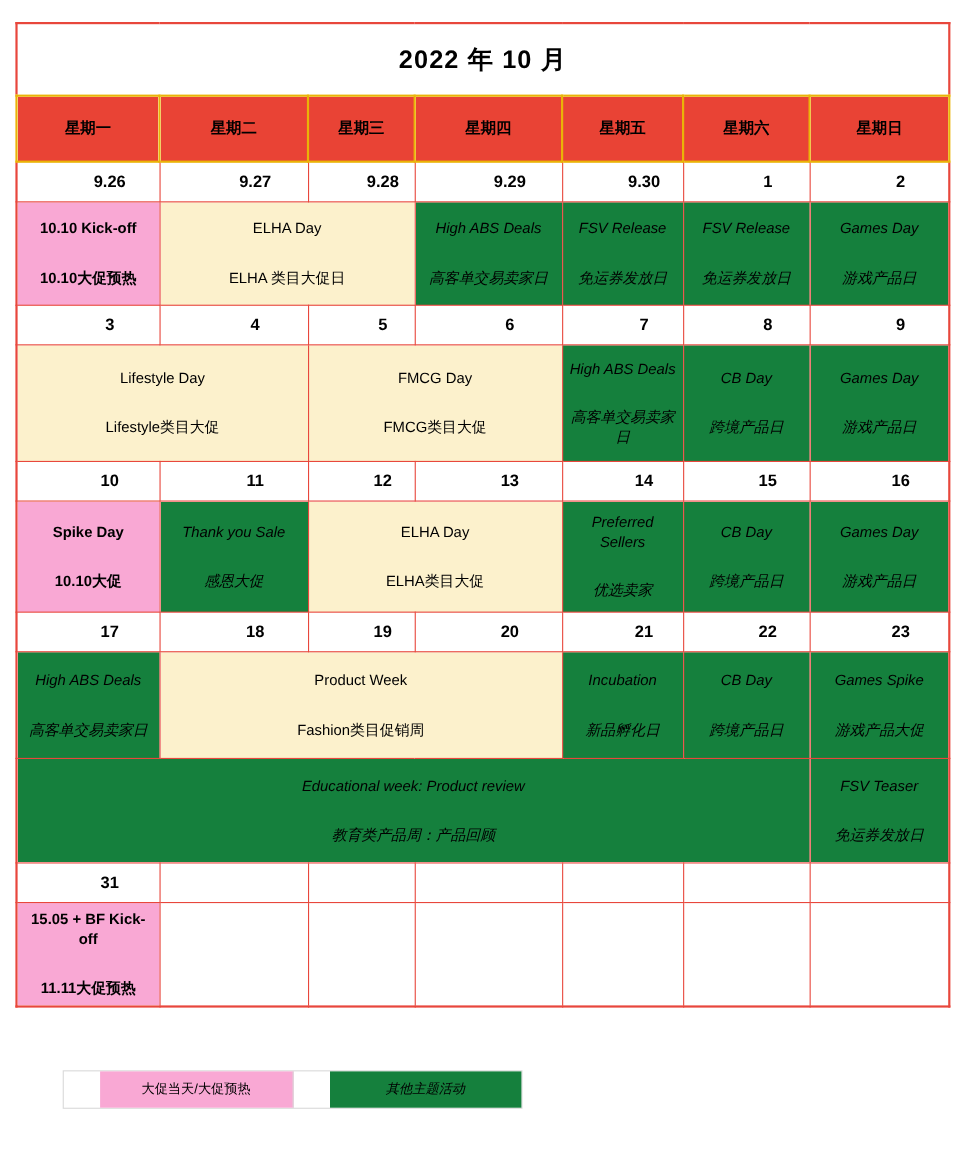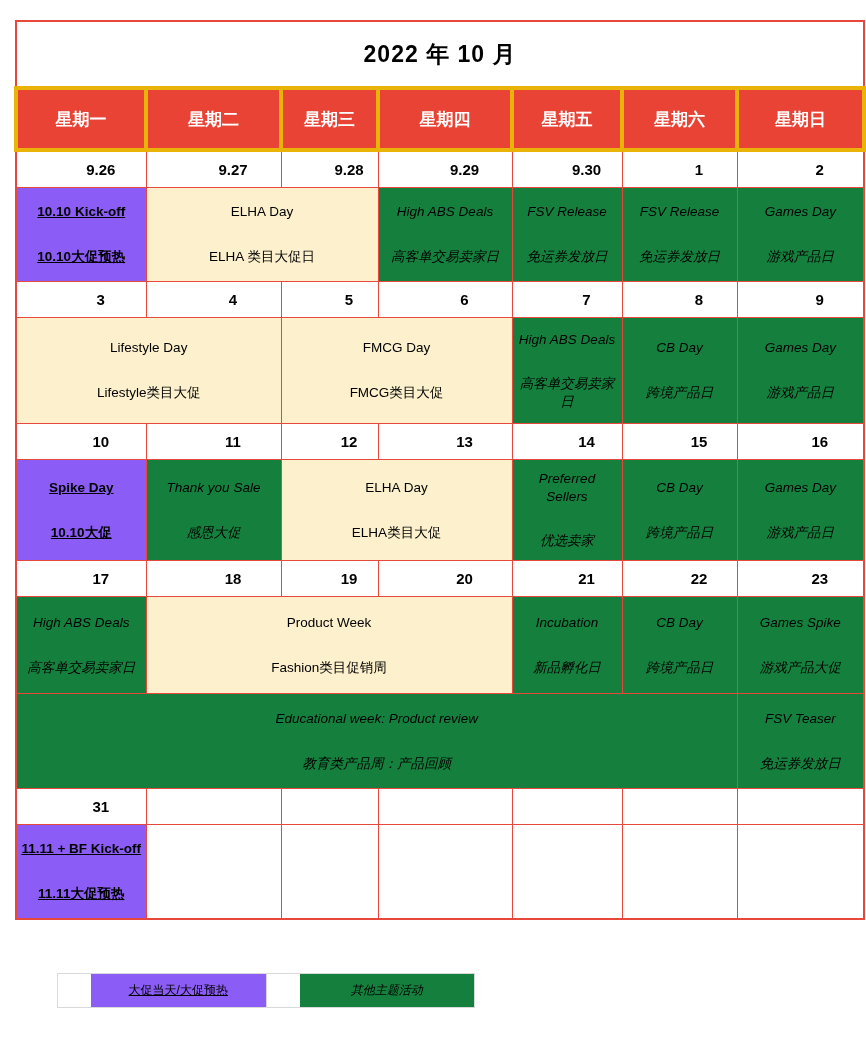"星期一" tr.weekday-row th { border: 4px solid #eab308 -> 2px solid #eab308; color: #ffffff -> #000000; font-size: 17px -> 14px }
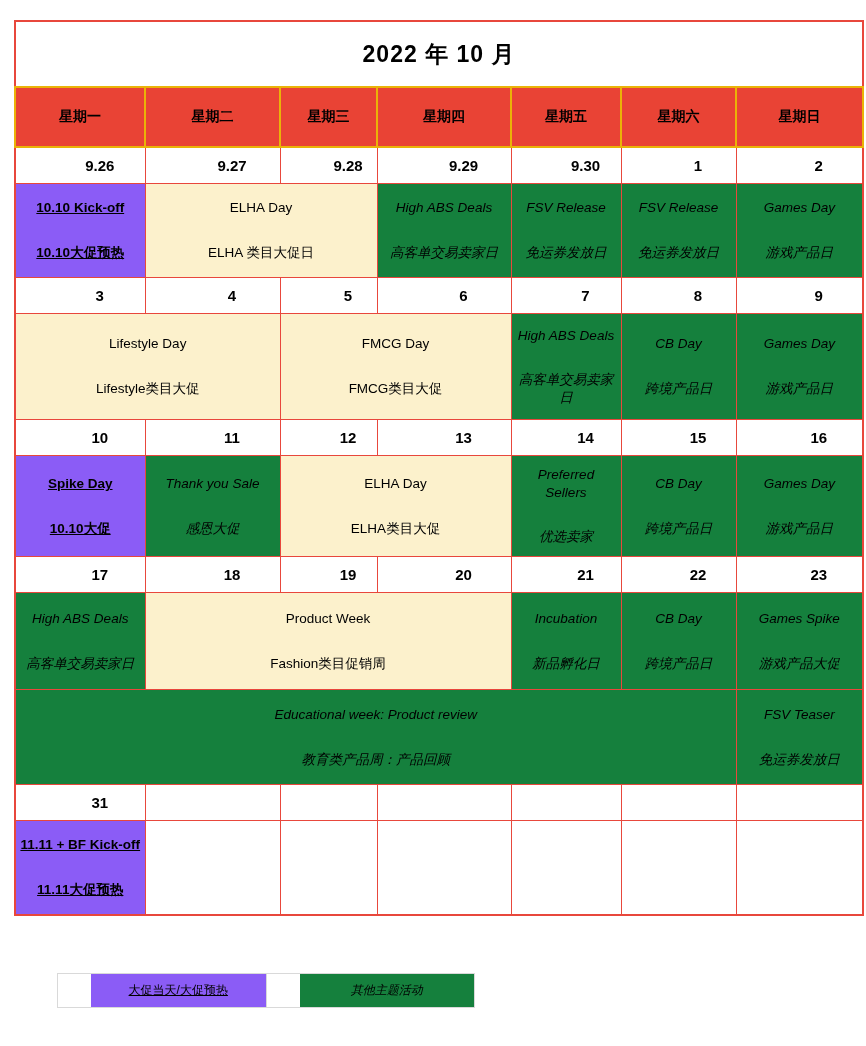"10.10 Kick-off" .c-promo { background: #8b5cf6 -> #f9a8d4; text-decoration: underline -> none }
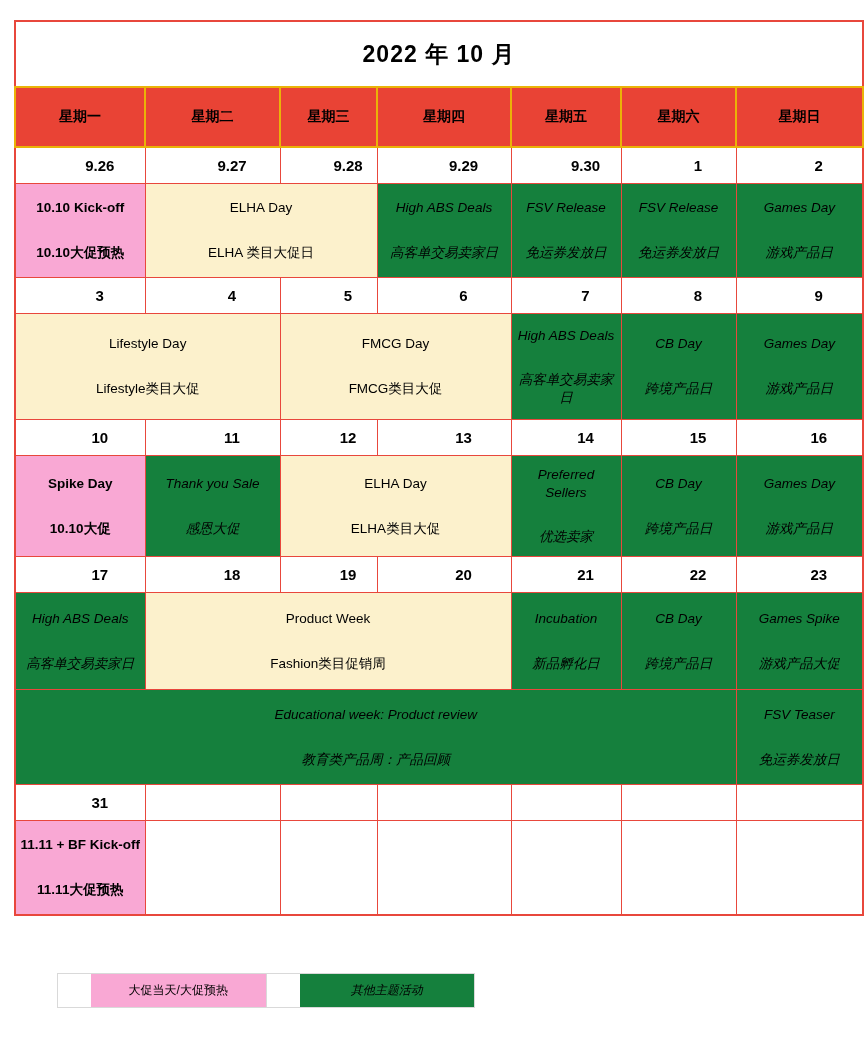"11.11 + BF Kick-off" div { text: 11.11 -> 15.05 }
